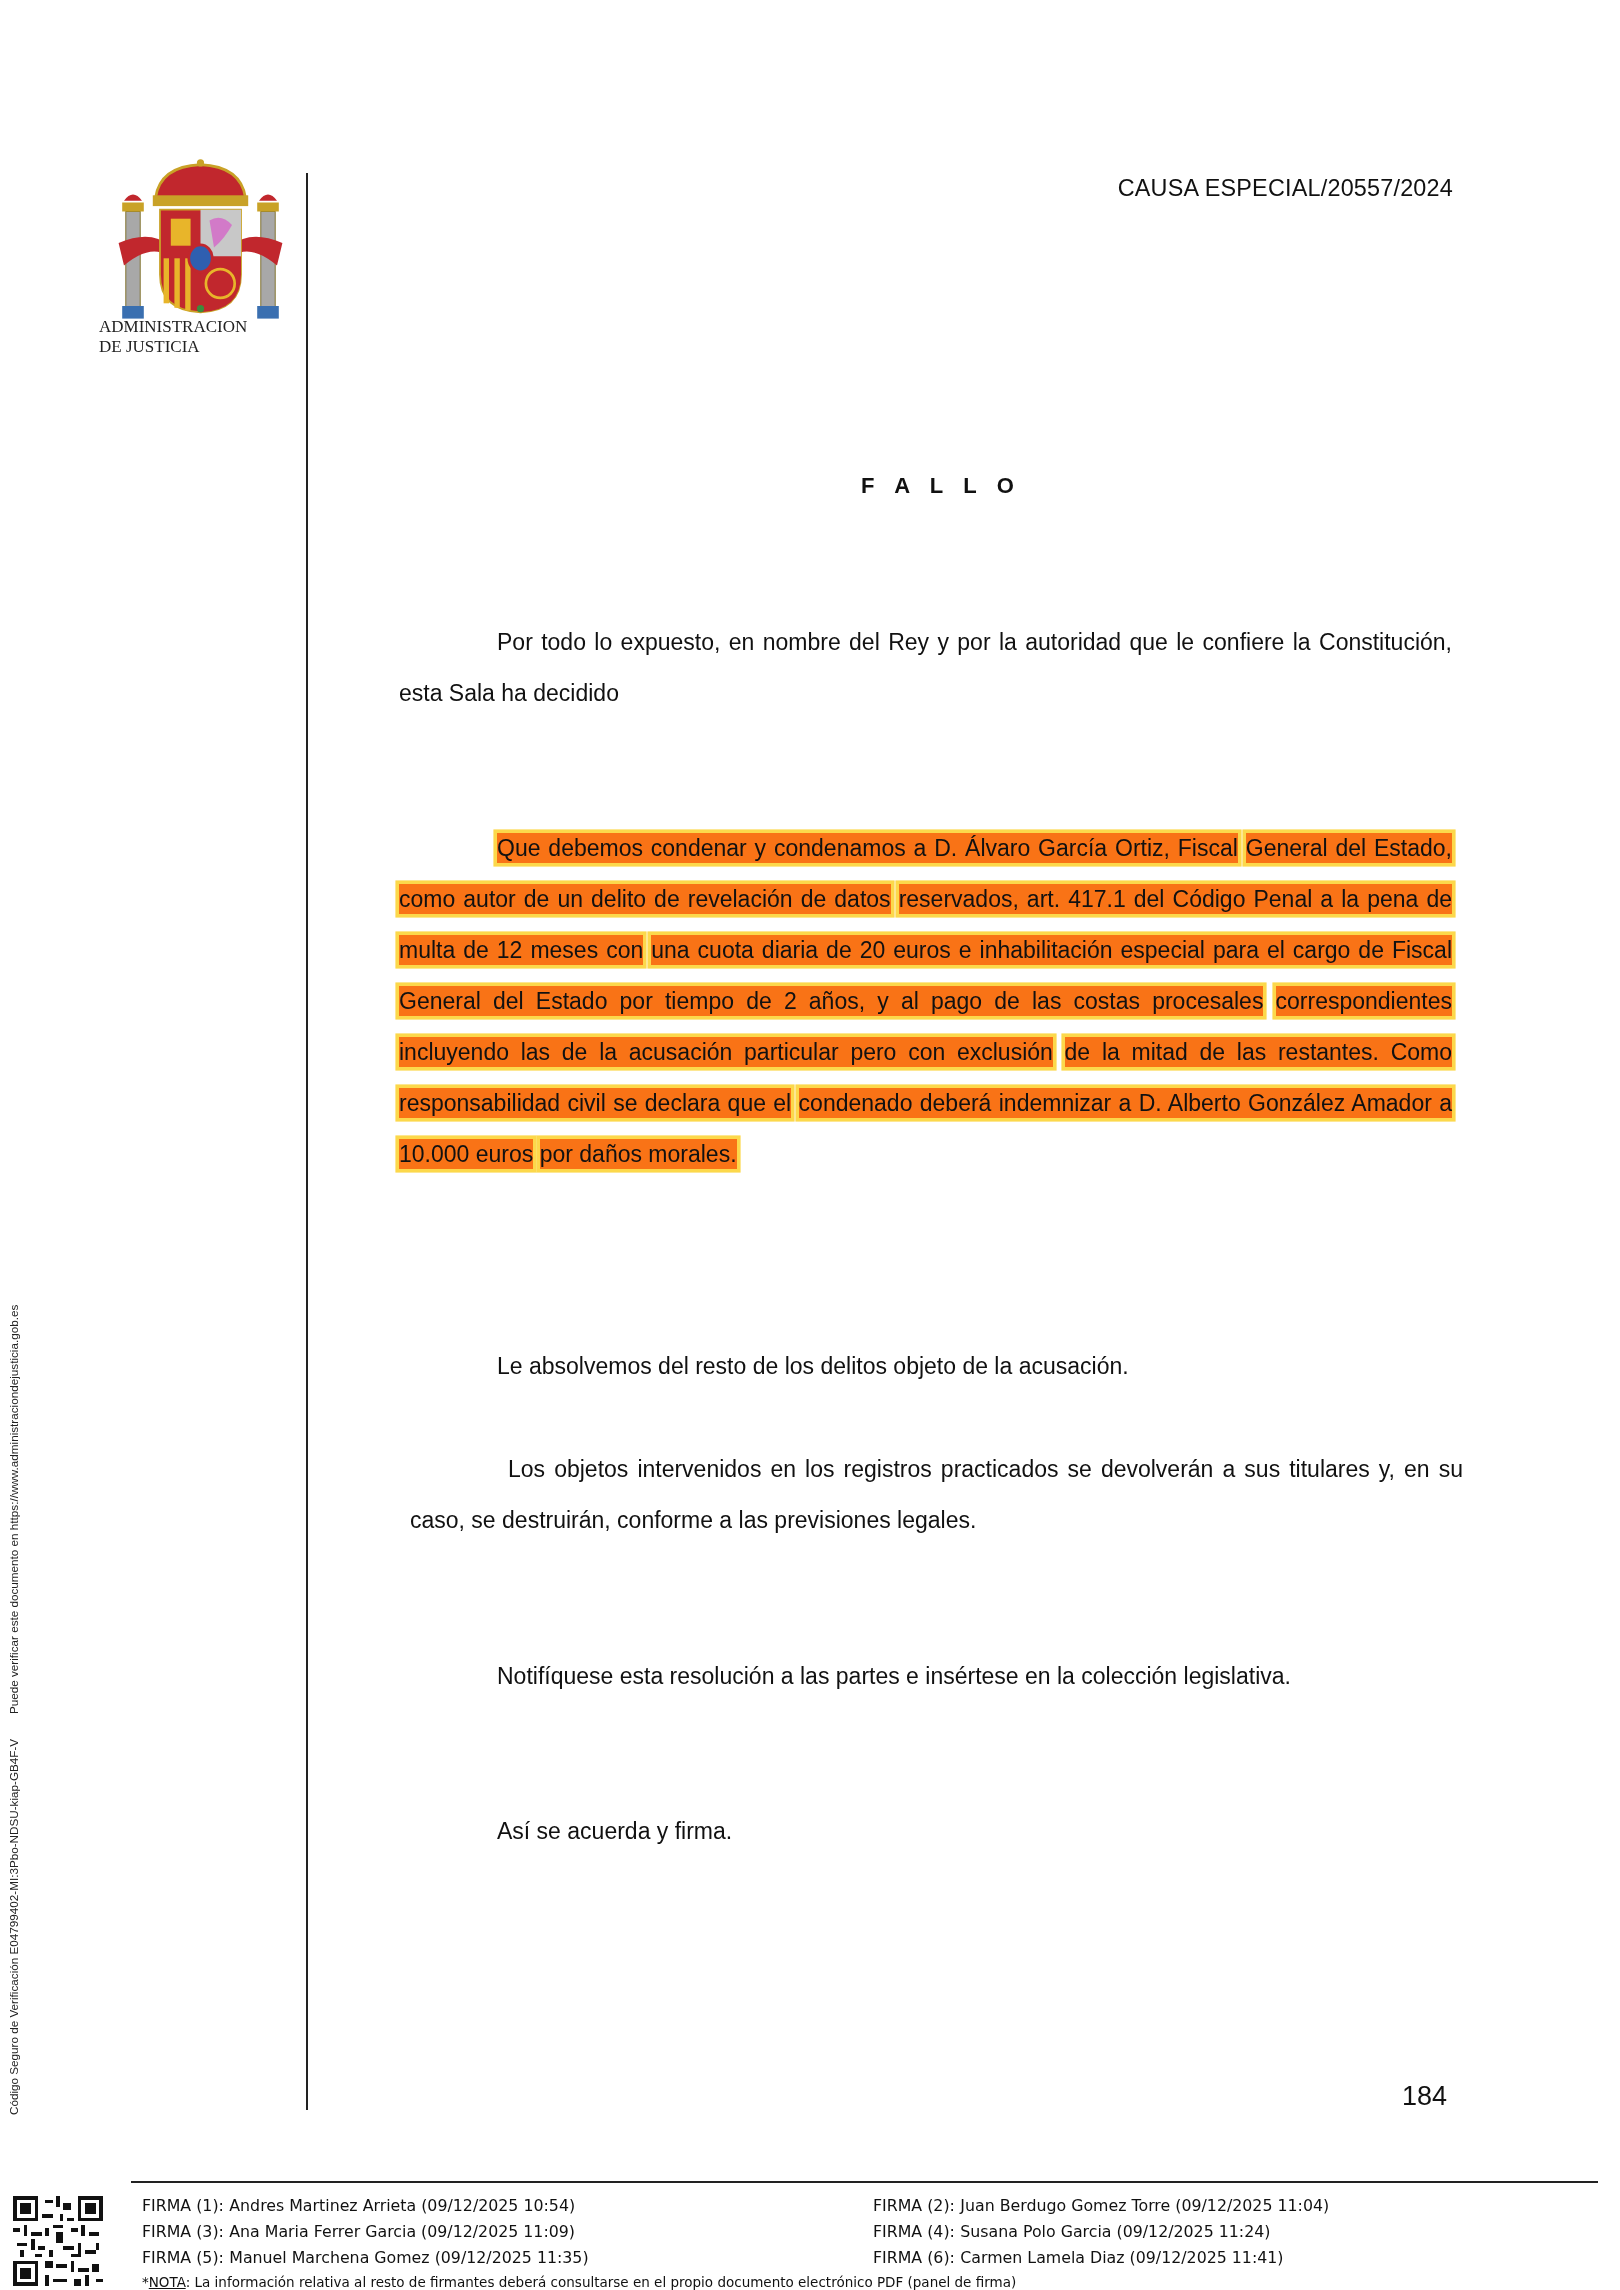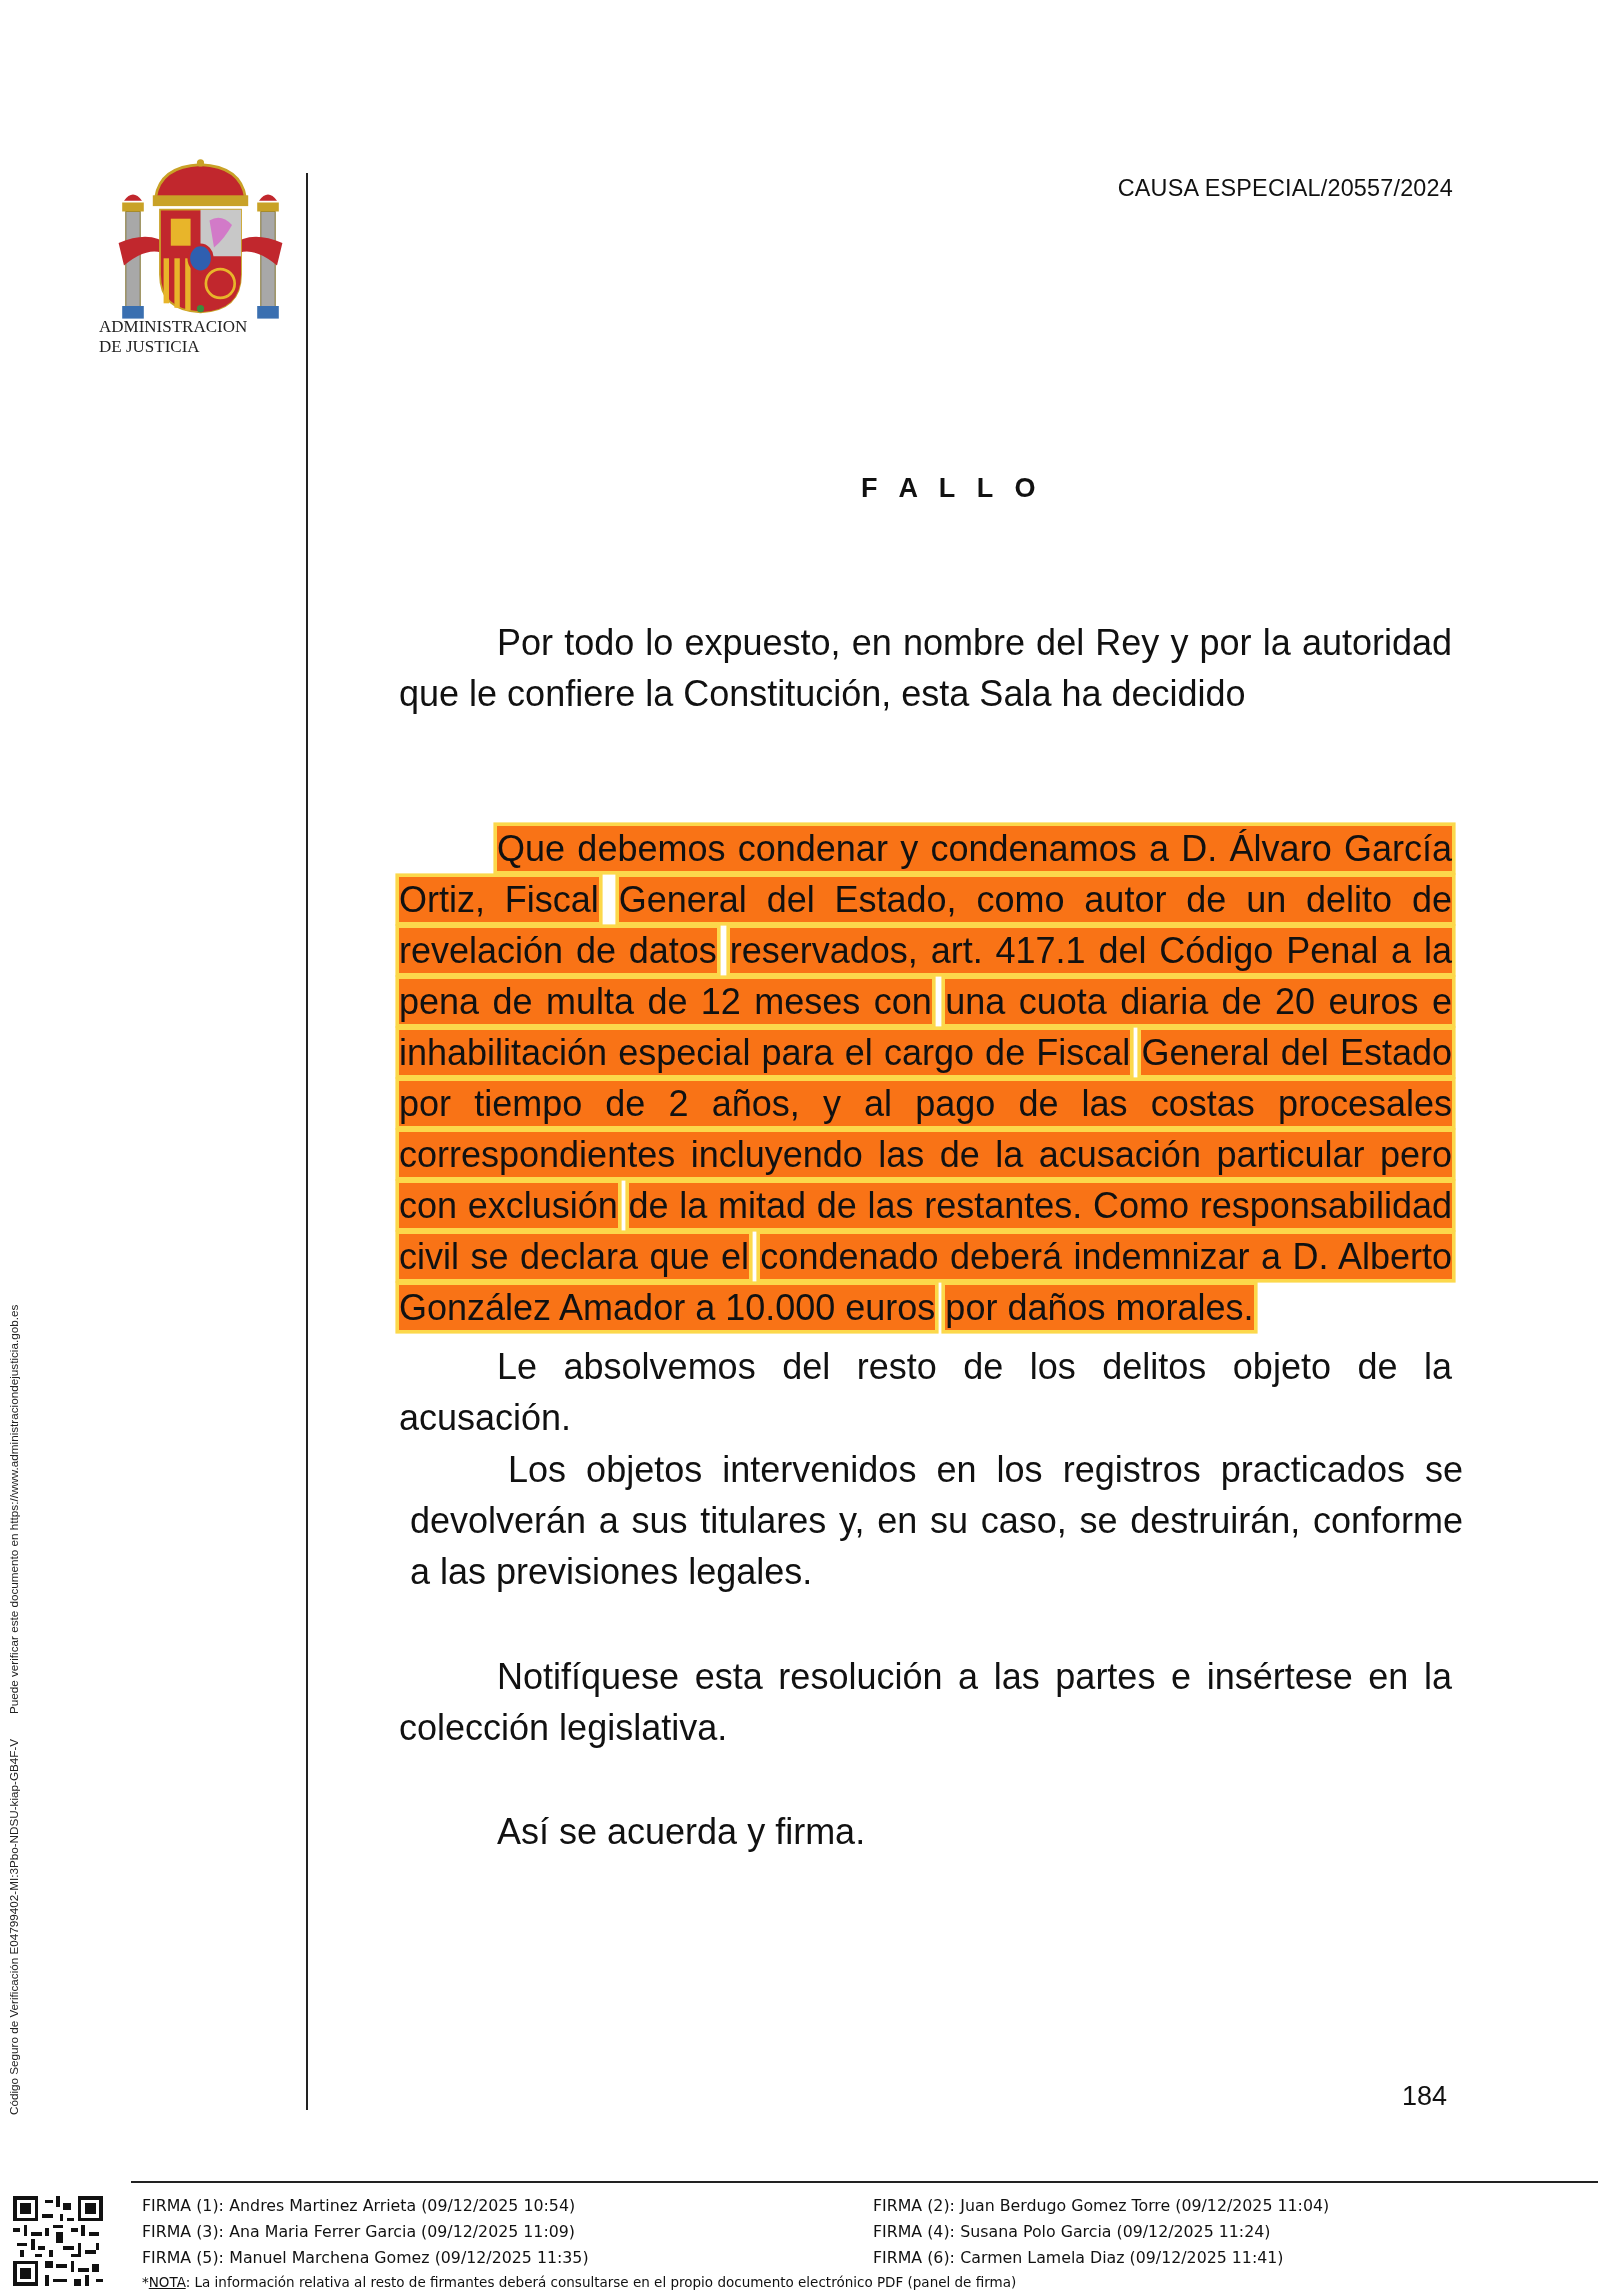"F A L L O" .title { font-size: 27px -> 22px }
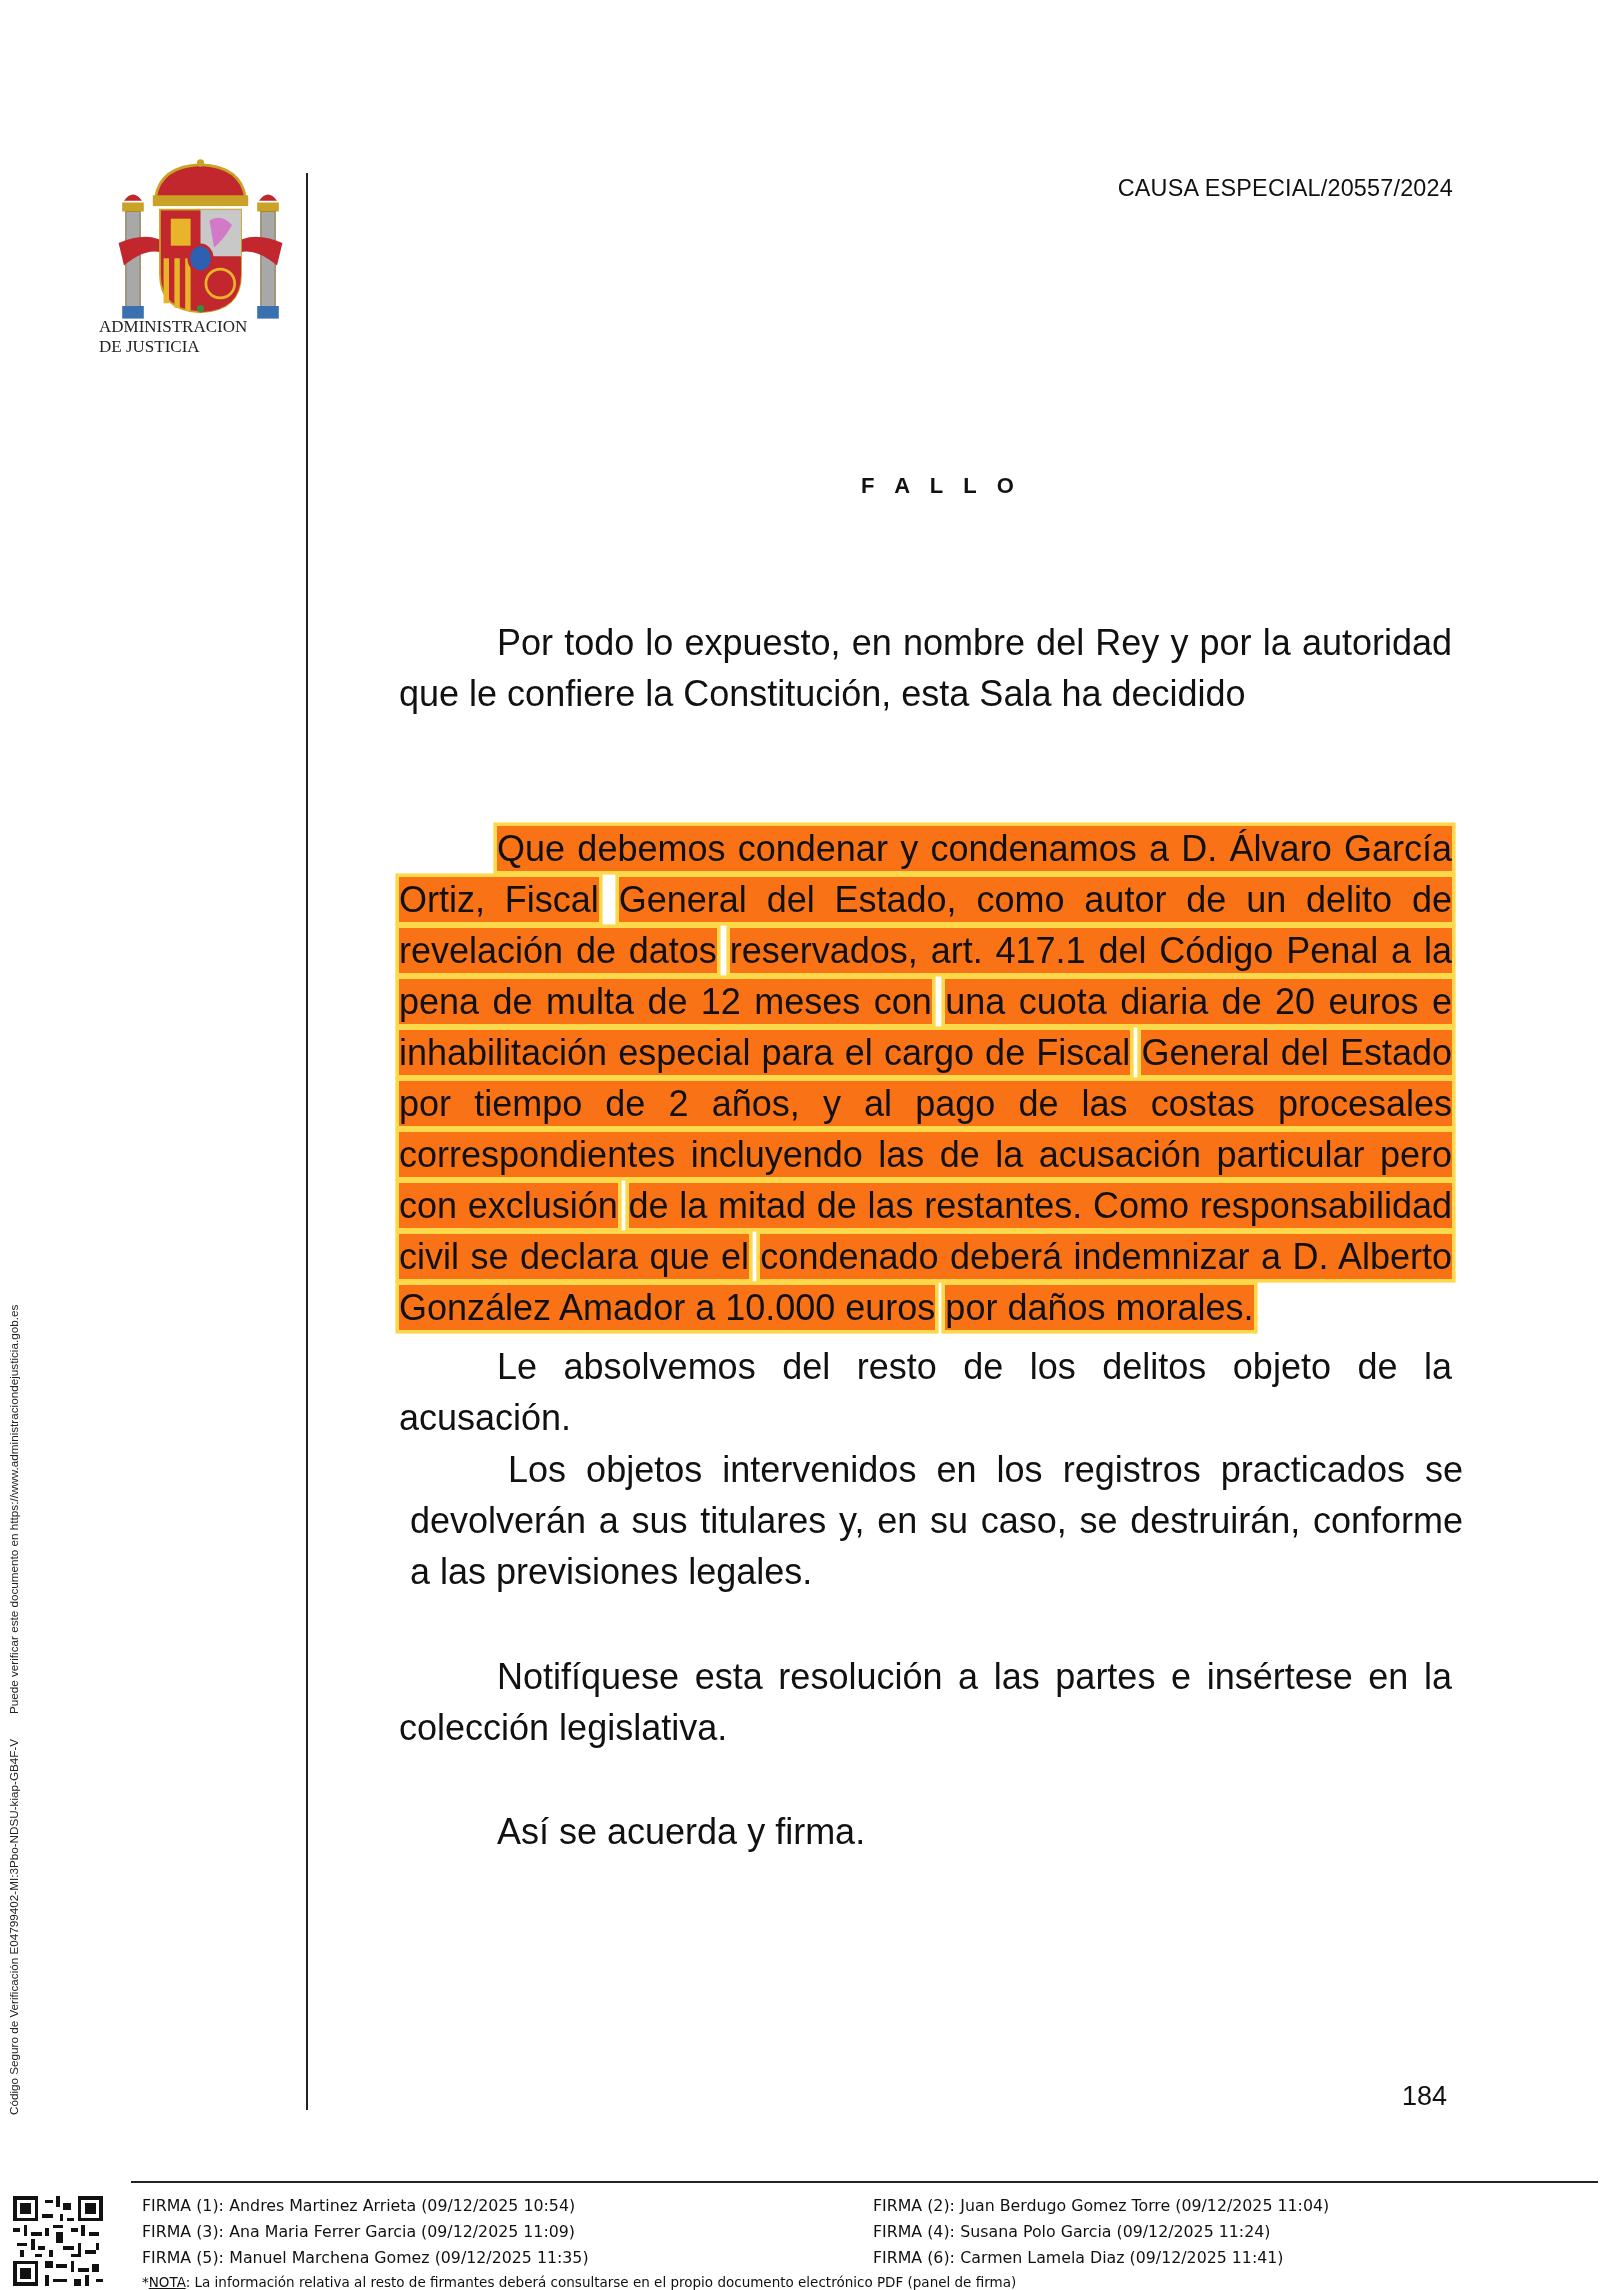"Por todo lo expuesto, en" .body { font-size: 36px -> 23px }
